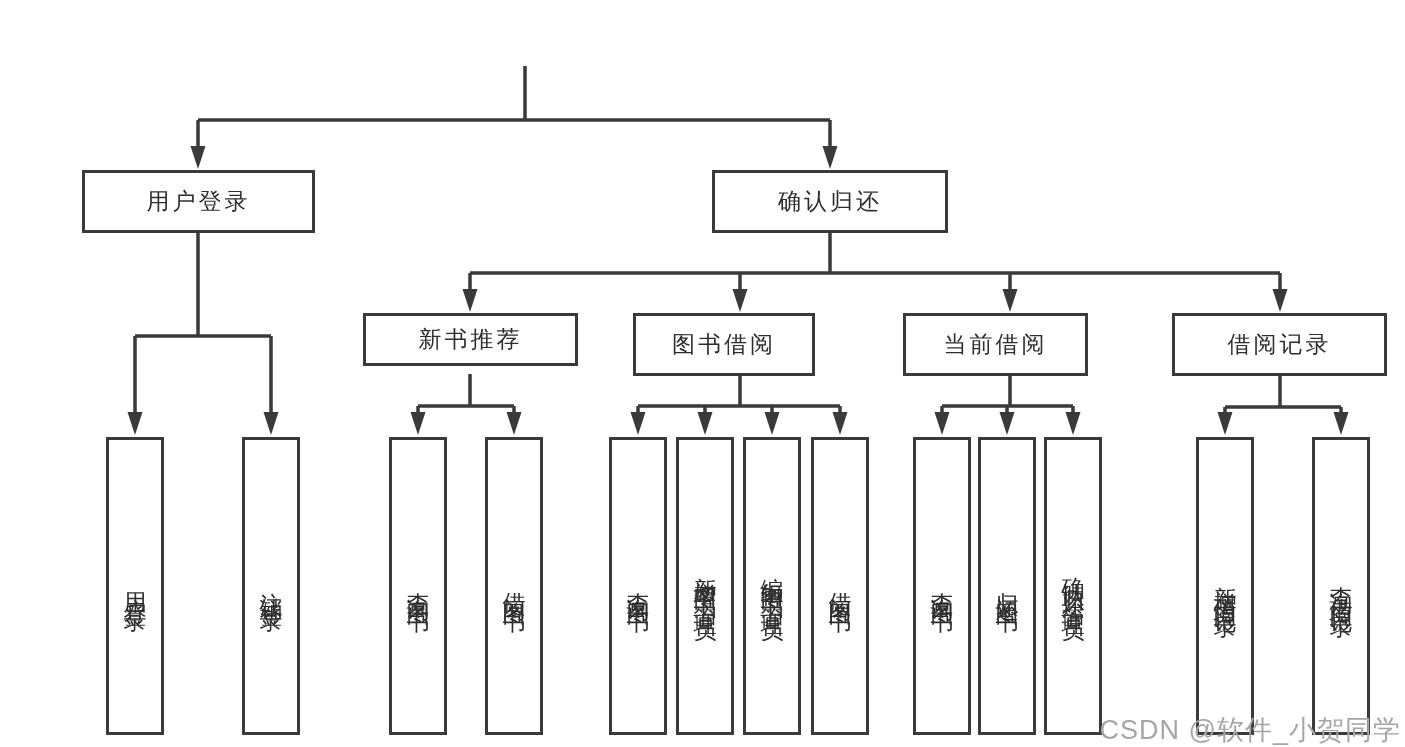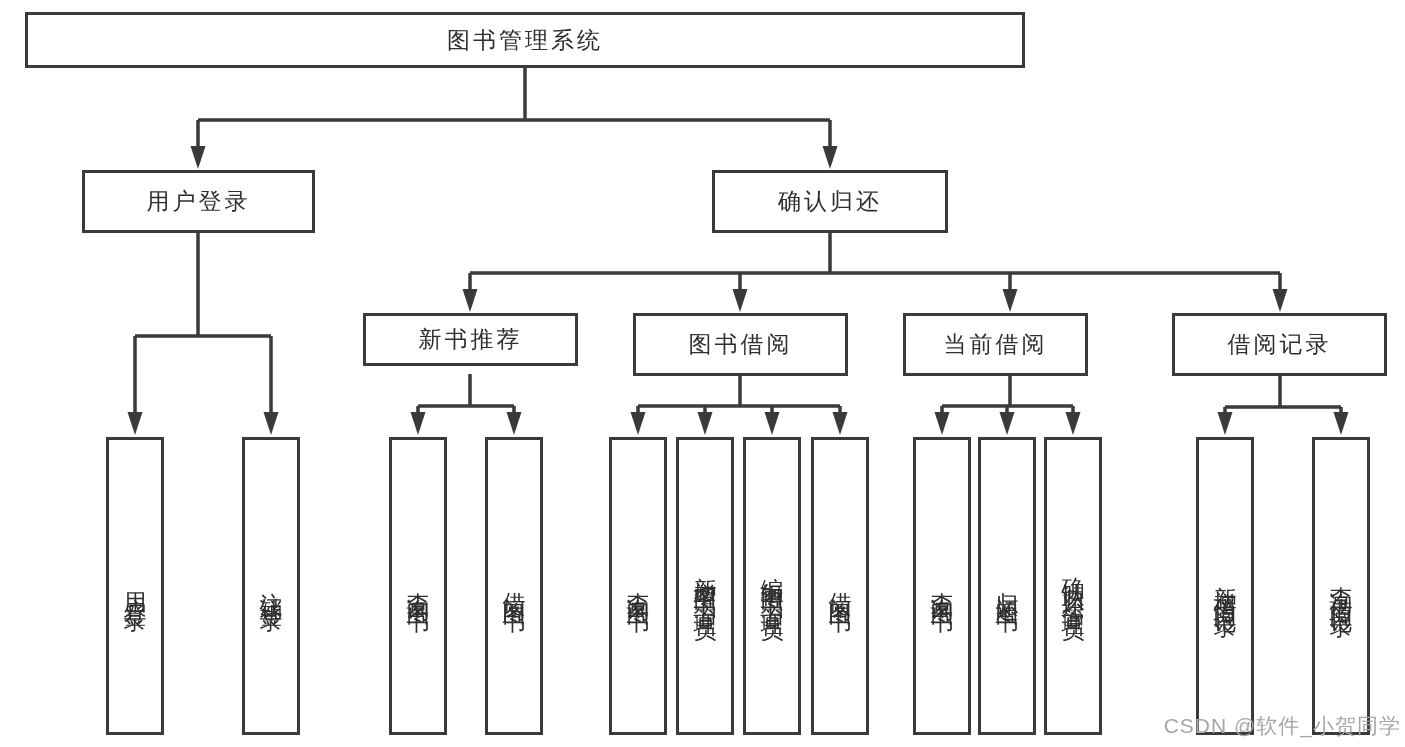"图书管理系统" div.box { html: <div> <span>图书管理系统</span> </div> -> none }
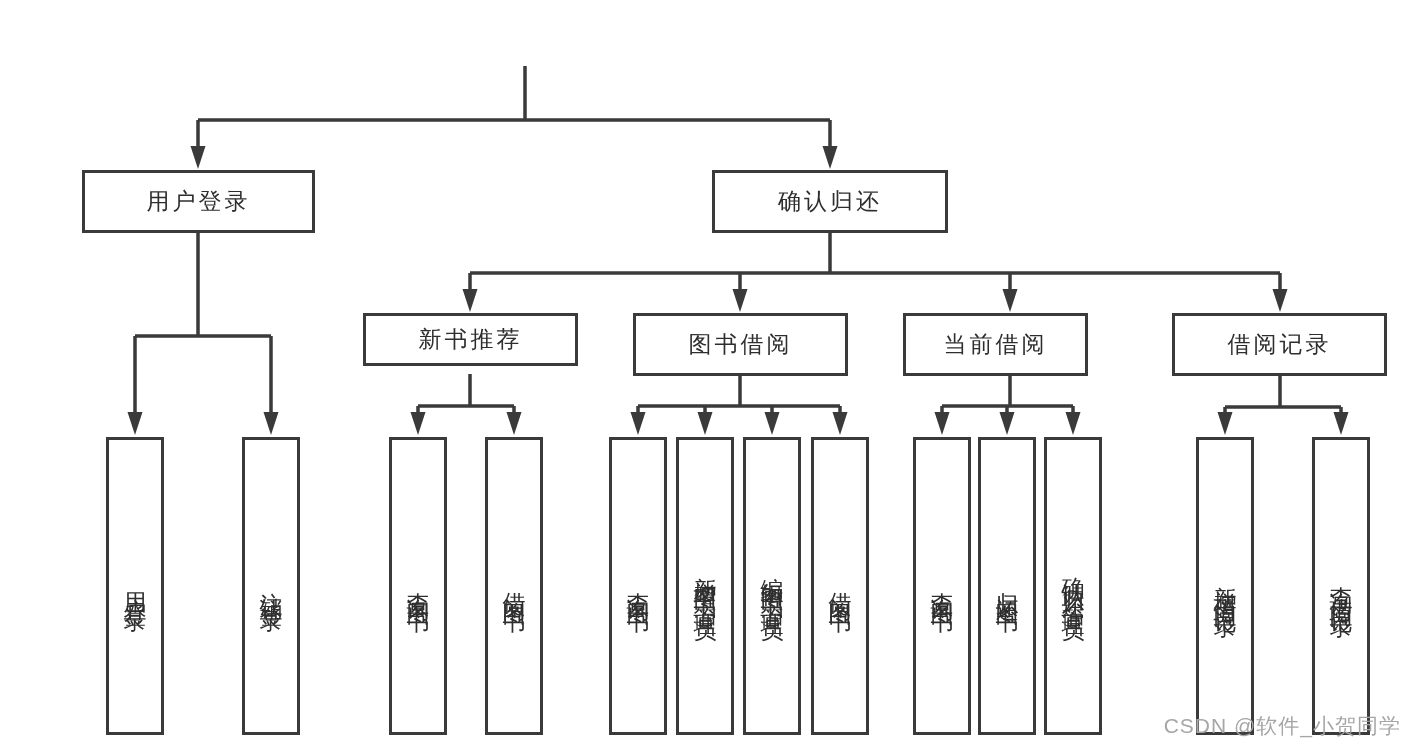"图书借阅" div.box { width: 215px -> 182px }
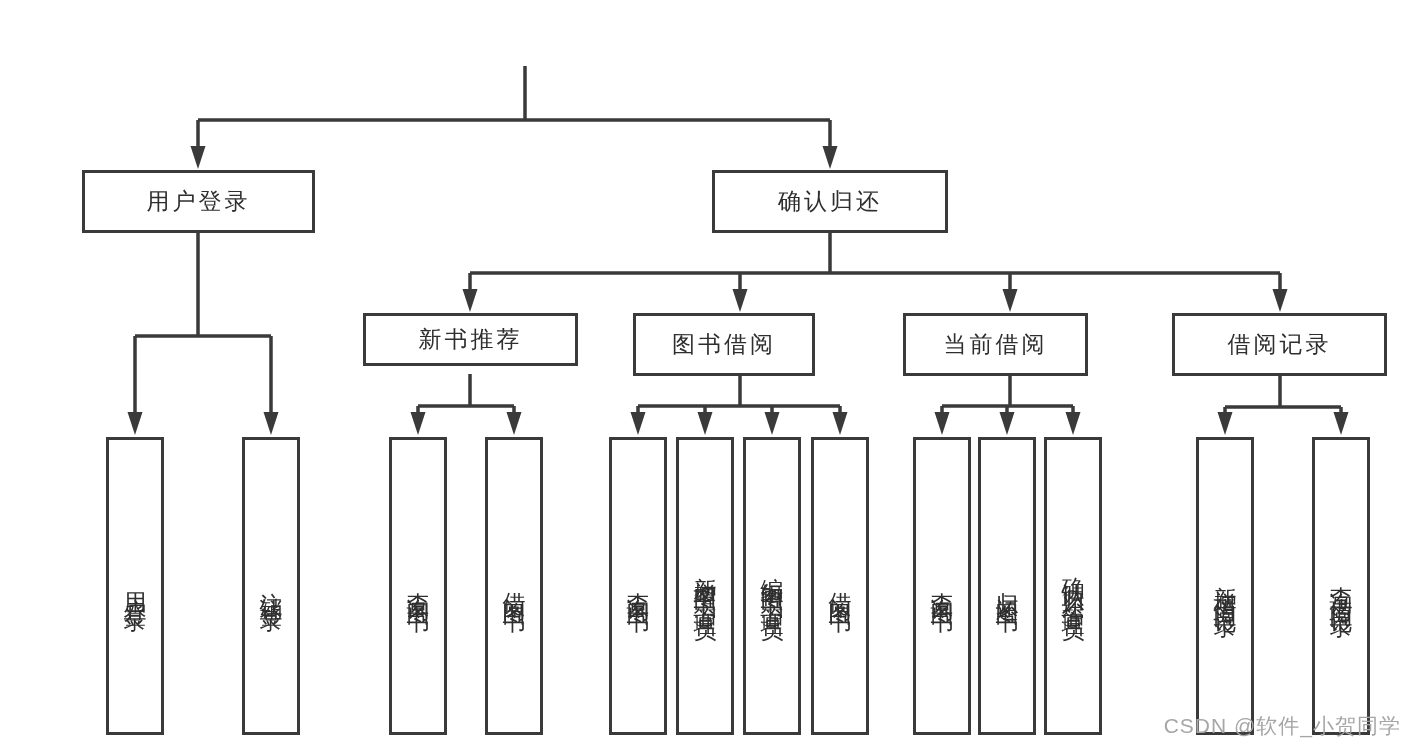"CSDN @软件_小贺同学" .watermark { font-size: 21px -> 27px }
